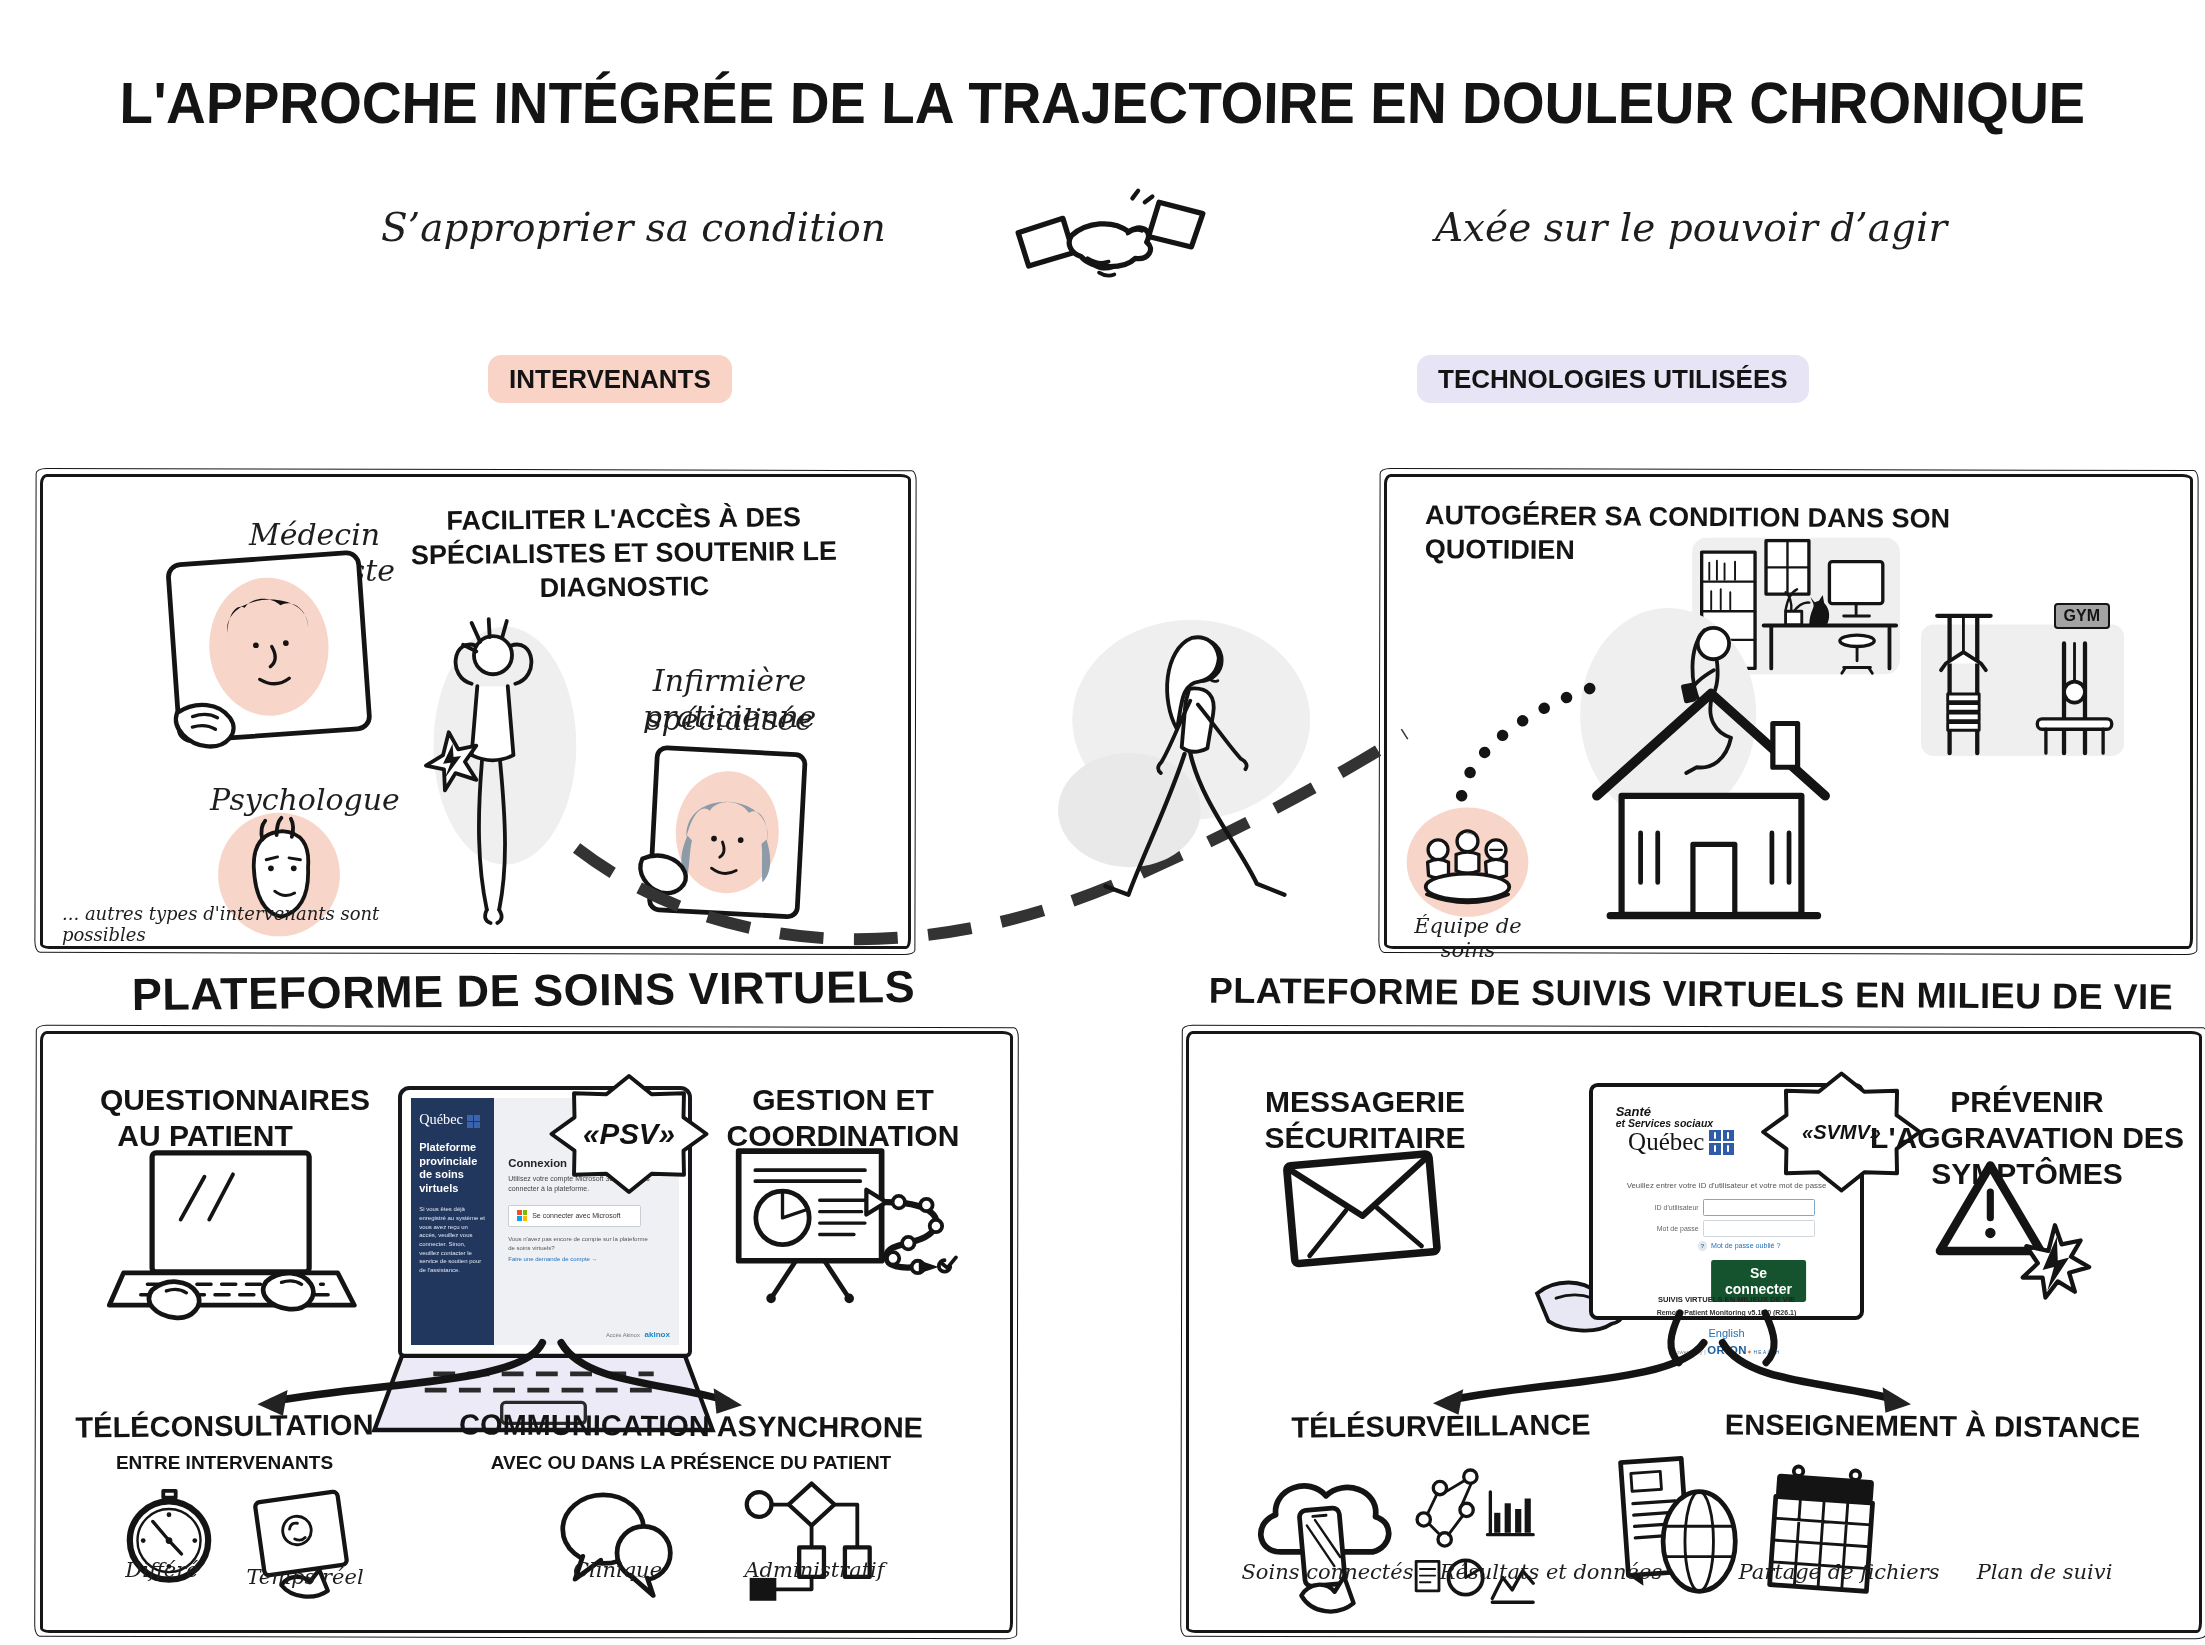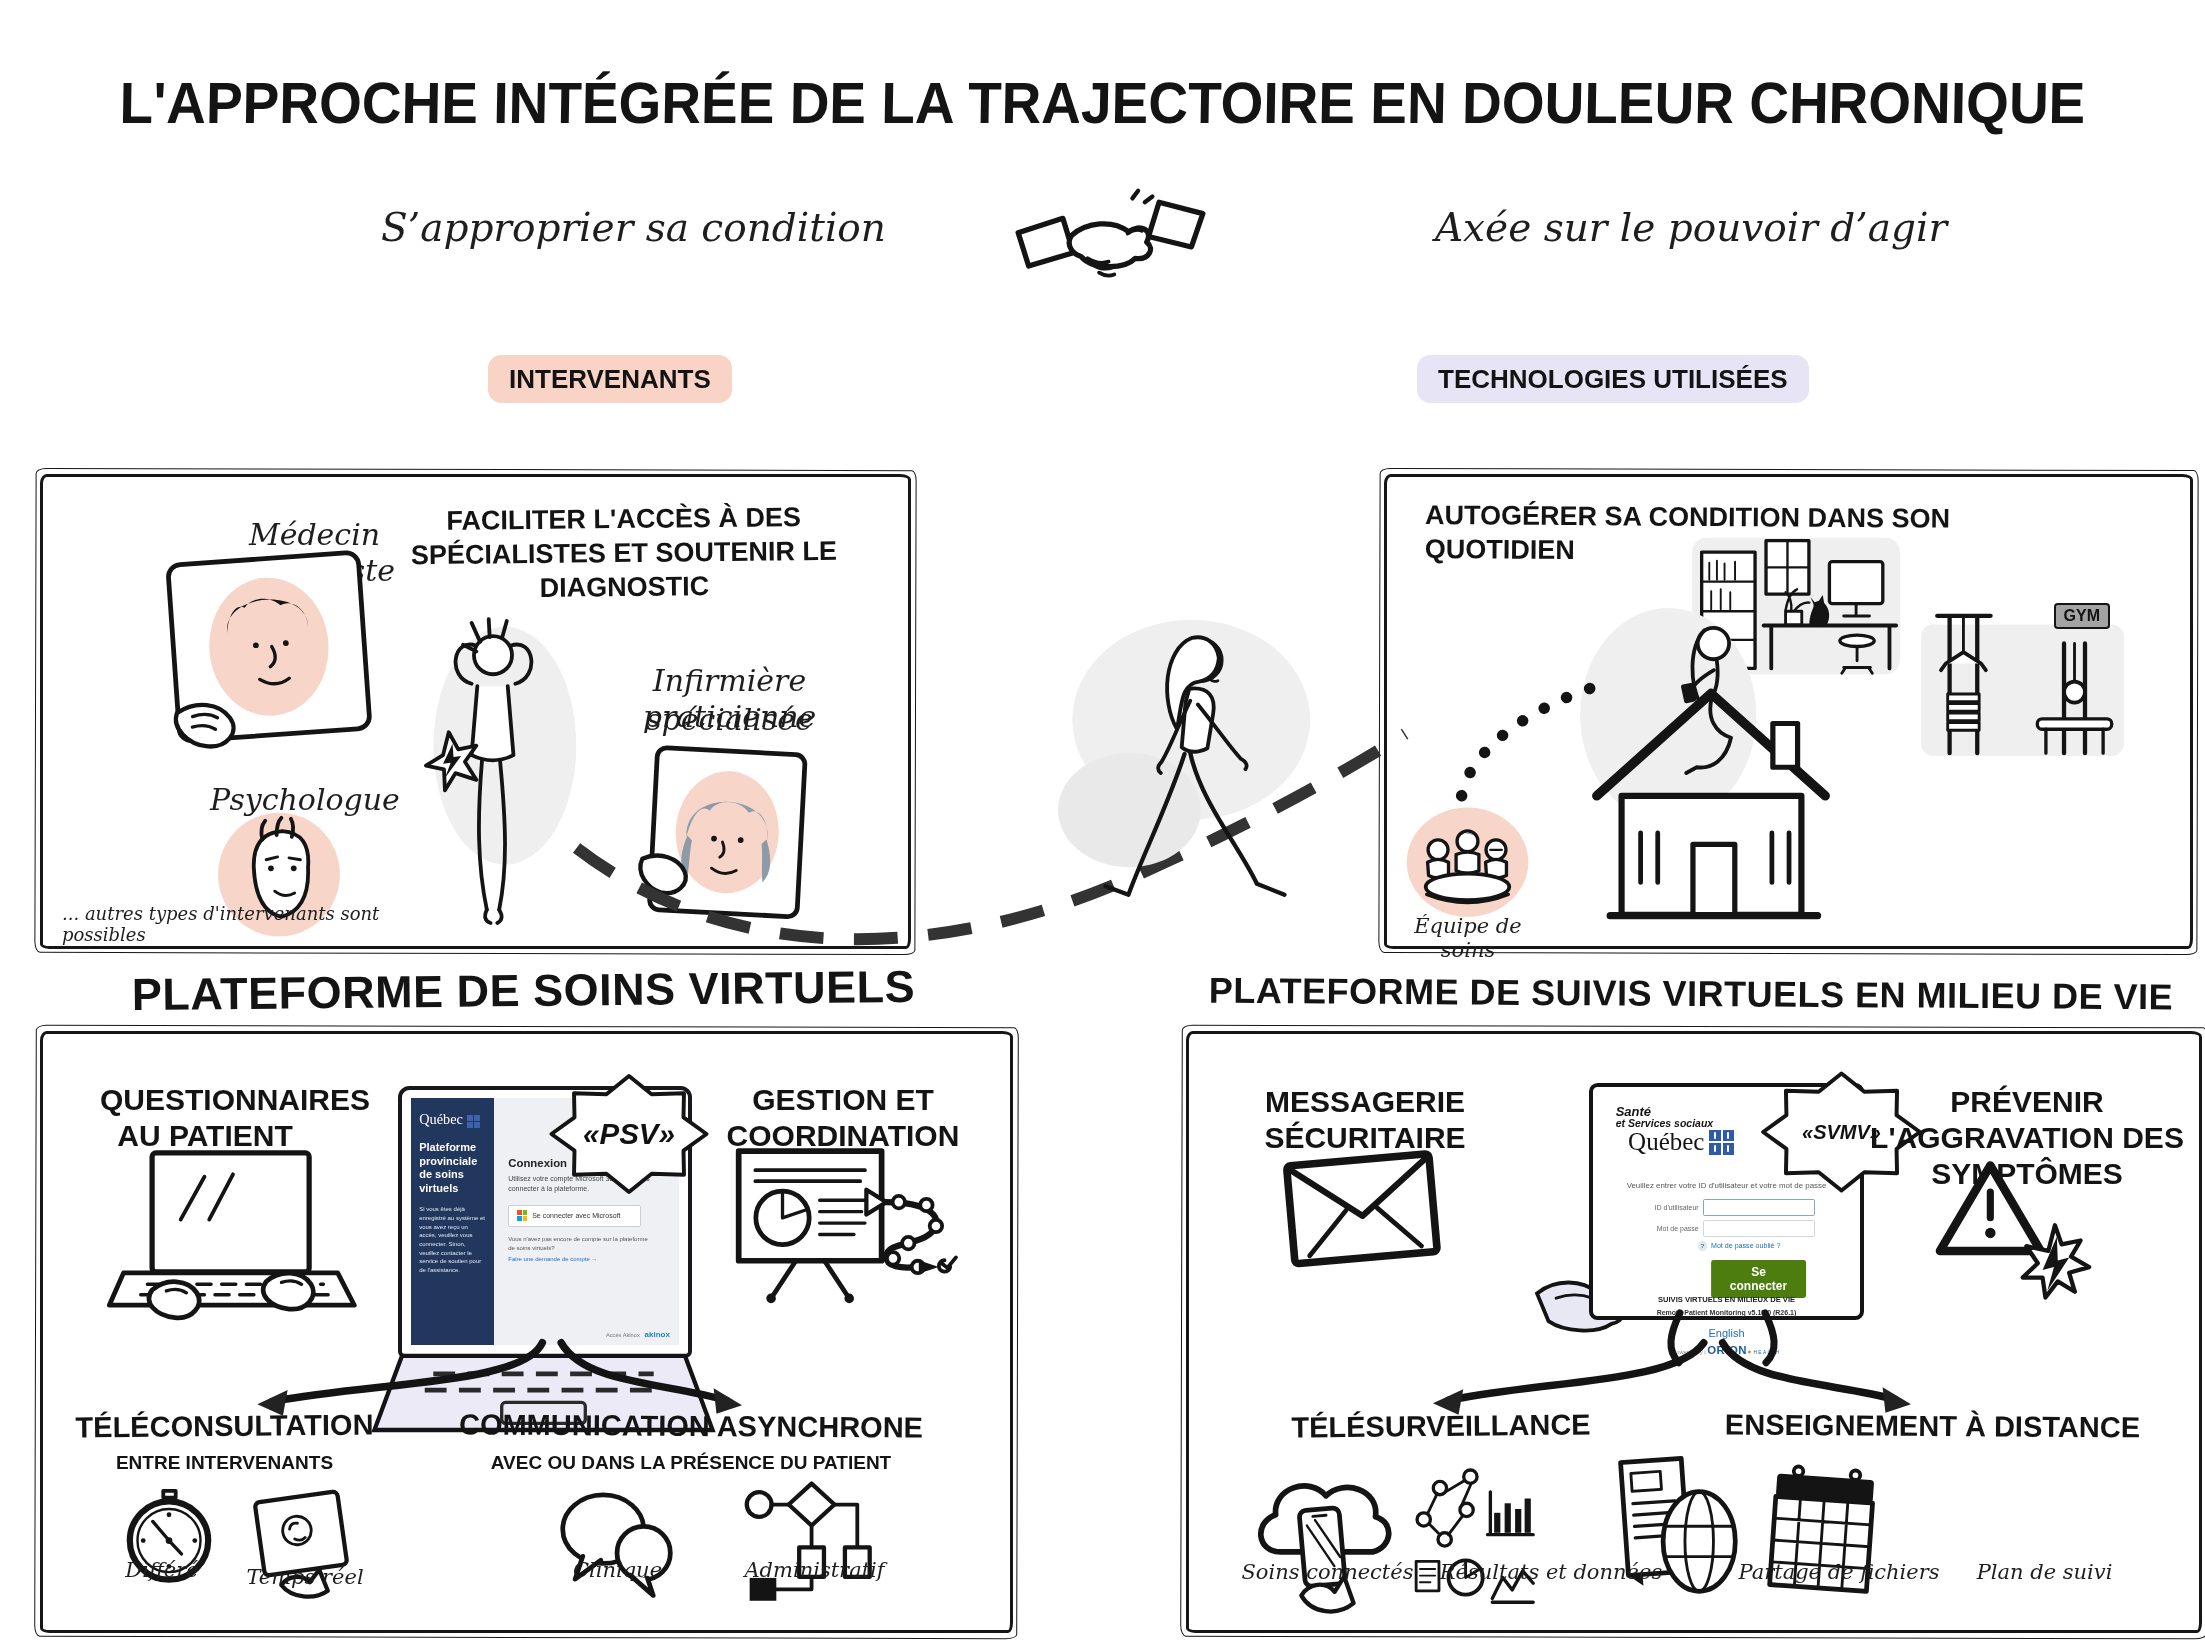"Se connecter" .svmv-btn { background: #4d7c0f -> #14532d; font-size: 12px -> 14px }
